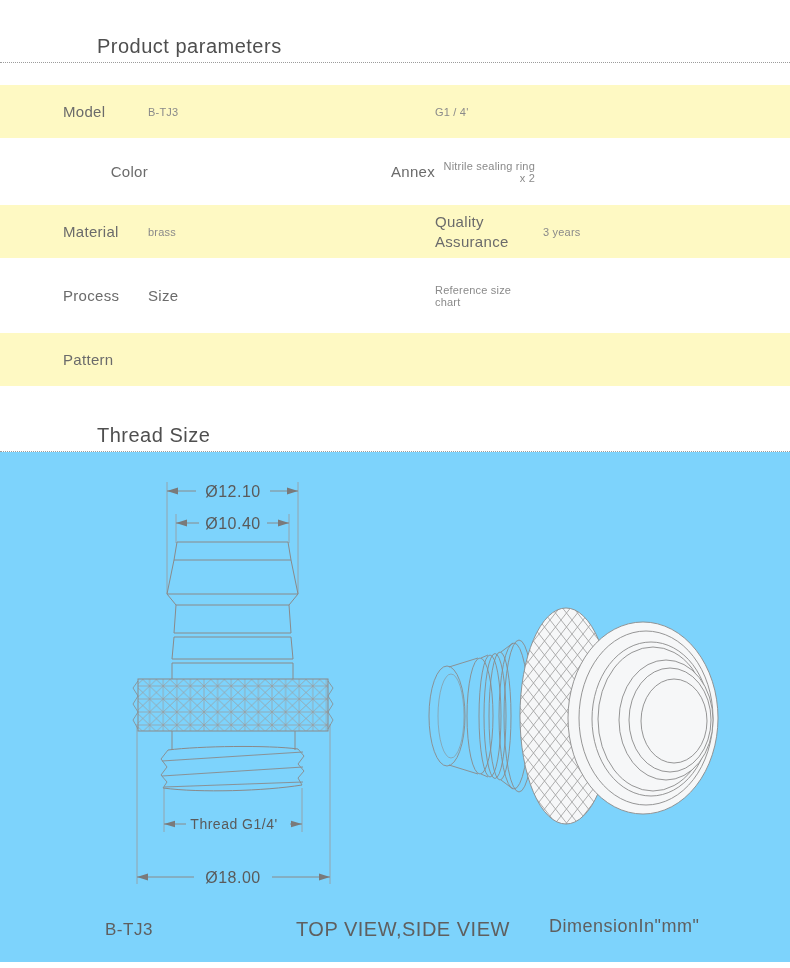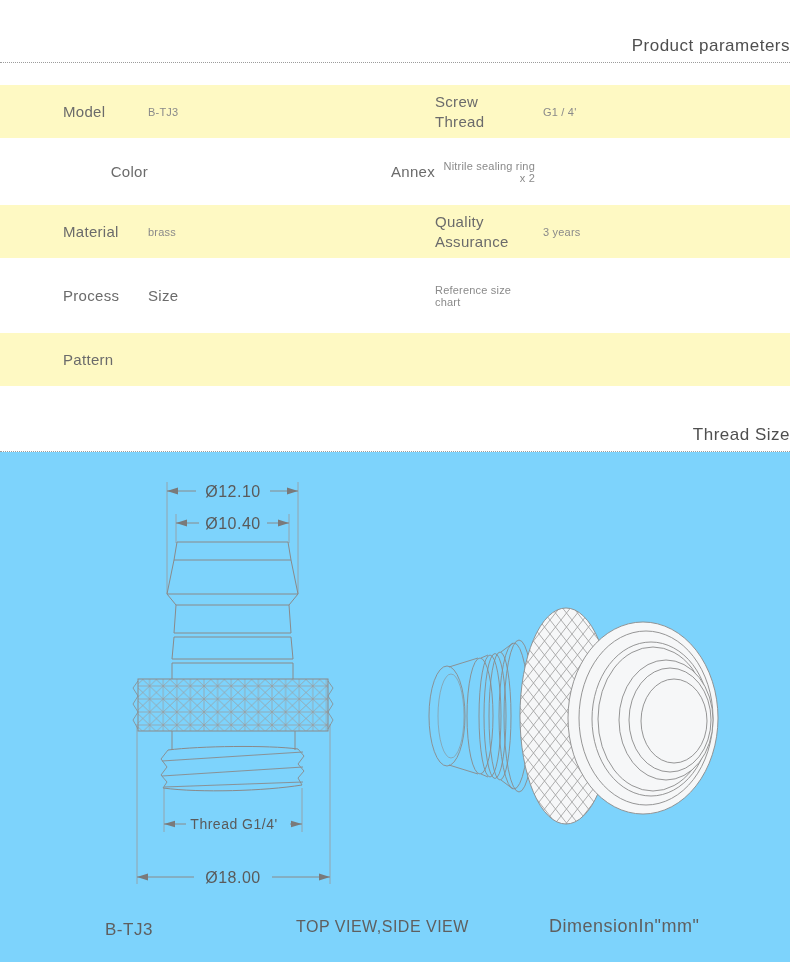"Product parameters" .section-heading { font-size: 17px -> 20px; text-align: right -> none }
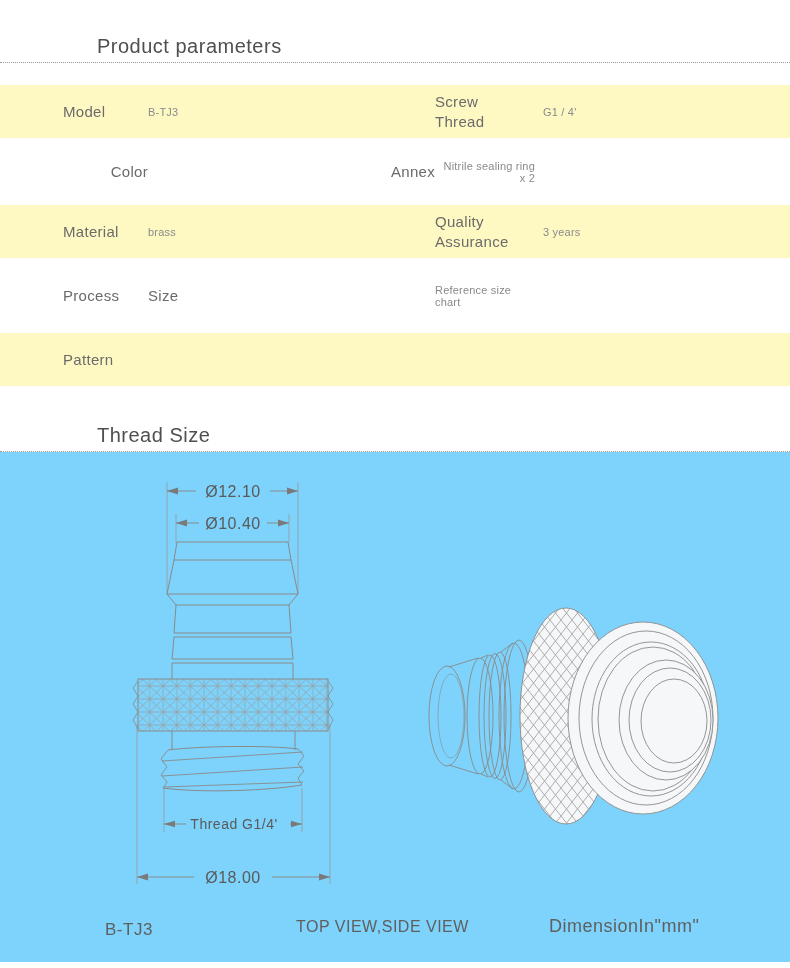"Screw Thread" span.cell-label { html: <span><span>Screw Thread</span></span> -> none }
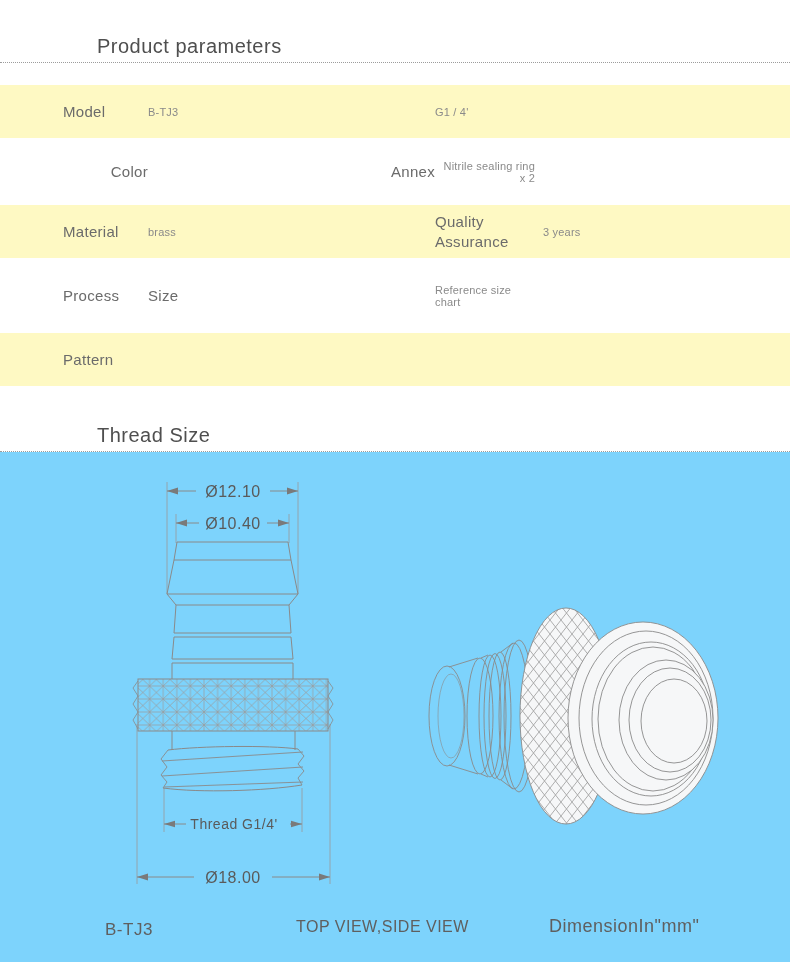"TOP VIEW,SIDE VIEW" .caption-views { font-size: 16px -> 20px }
